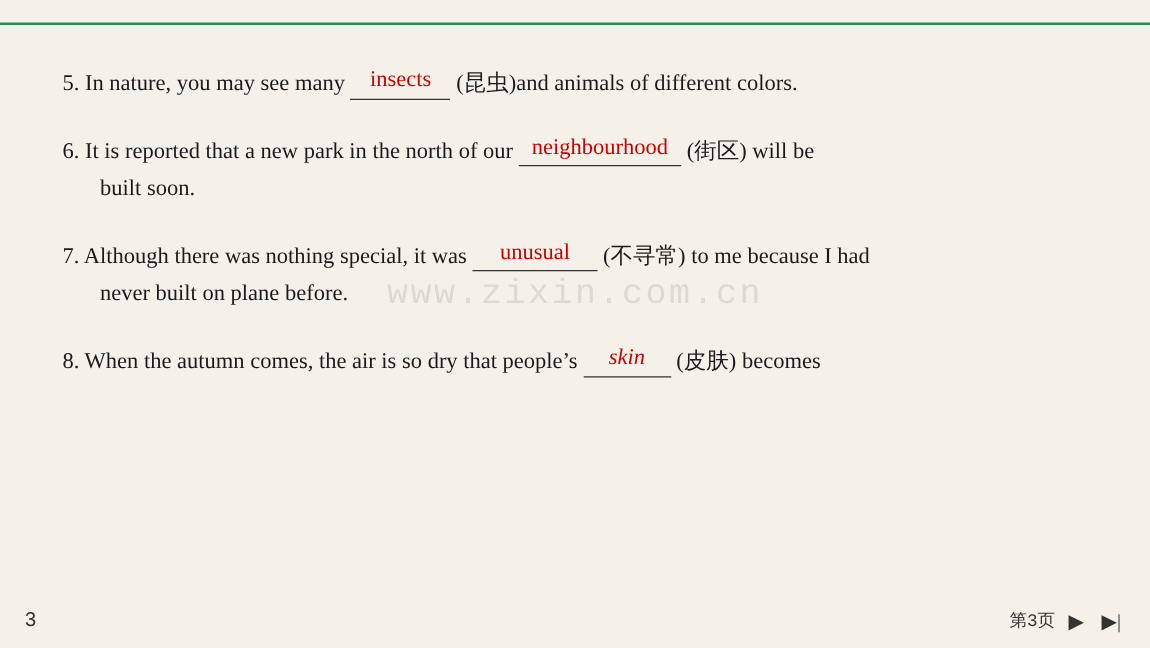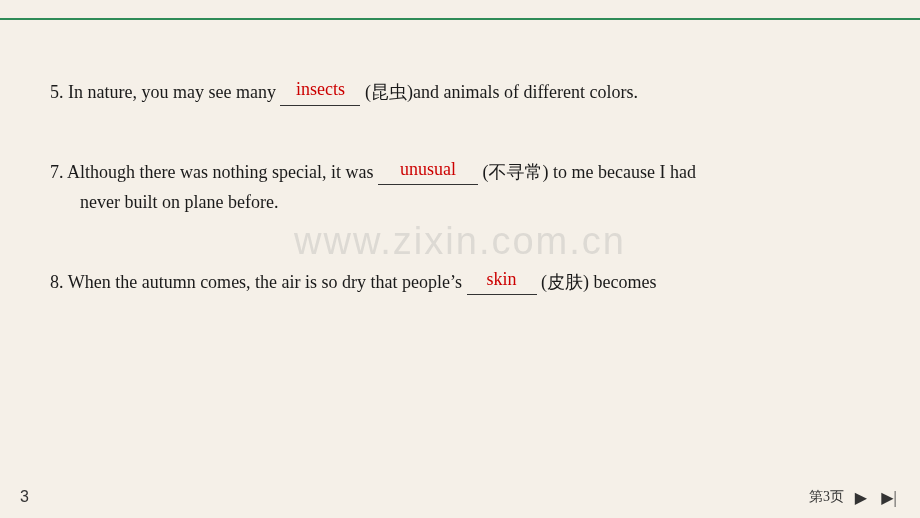"insects" .blank { margin-top: 26px -> none }
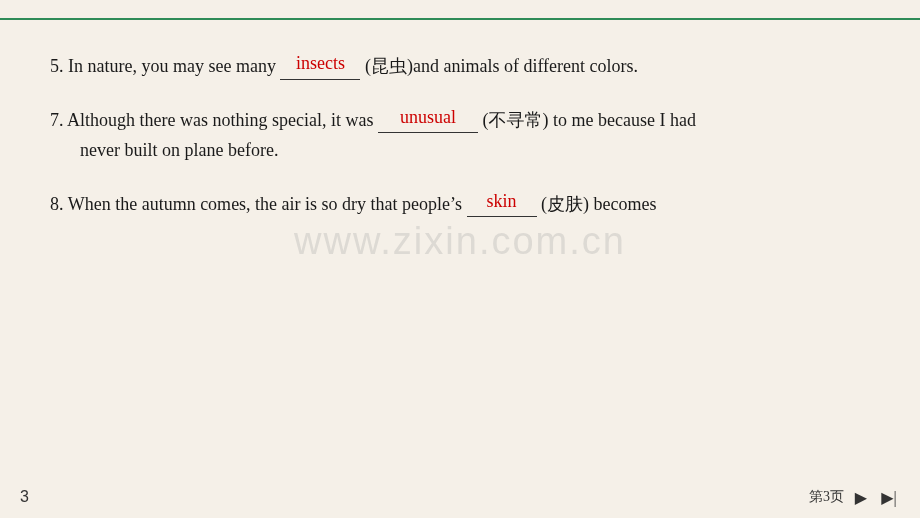"6. It is reported that" div.item { html: none -> <div> <span> <span>6.</span> It is reported that a new park in the north of our <span>neighbourhood</span> (街区) will be </span> <span>built soon.</span> </div> }
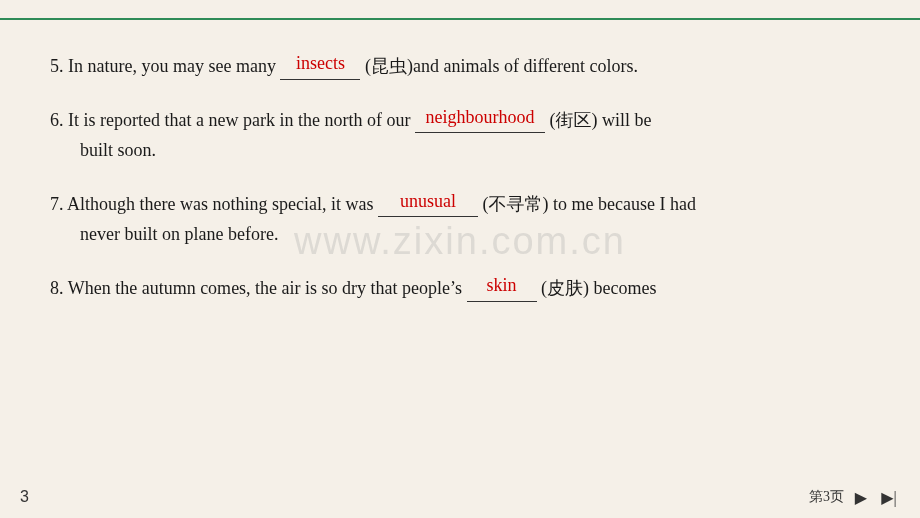"www.zixin.com.cn" .watermark { font-family: Liberation Sans, sans-serif -> Liberation Mono, monospace; font-size: 38px -> 28px }
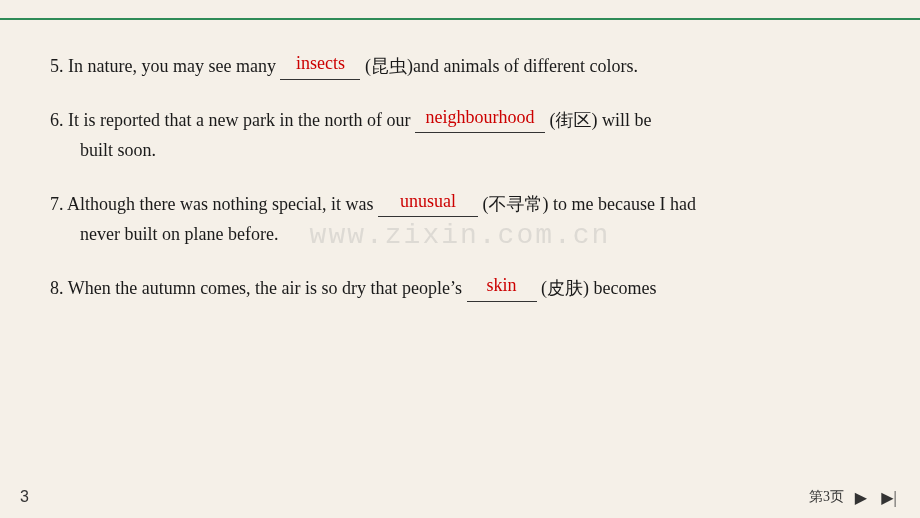"skin" .blank-narrow { font-style: none -> italic }
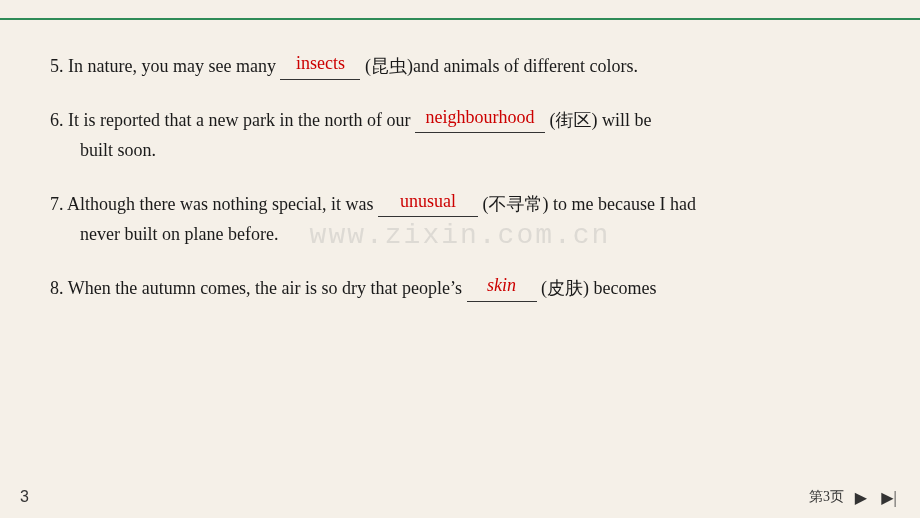"第3页" .page-label { font-family: Liberation Serif, serif -> Liberation Mono, monospace }
